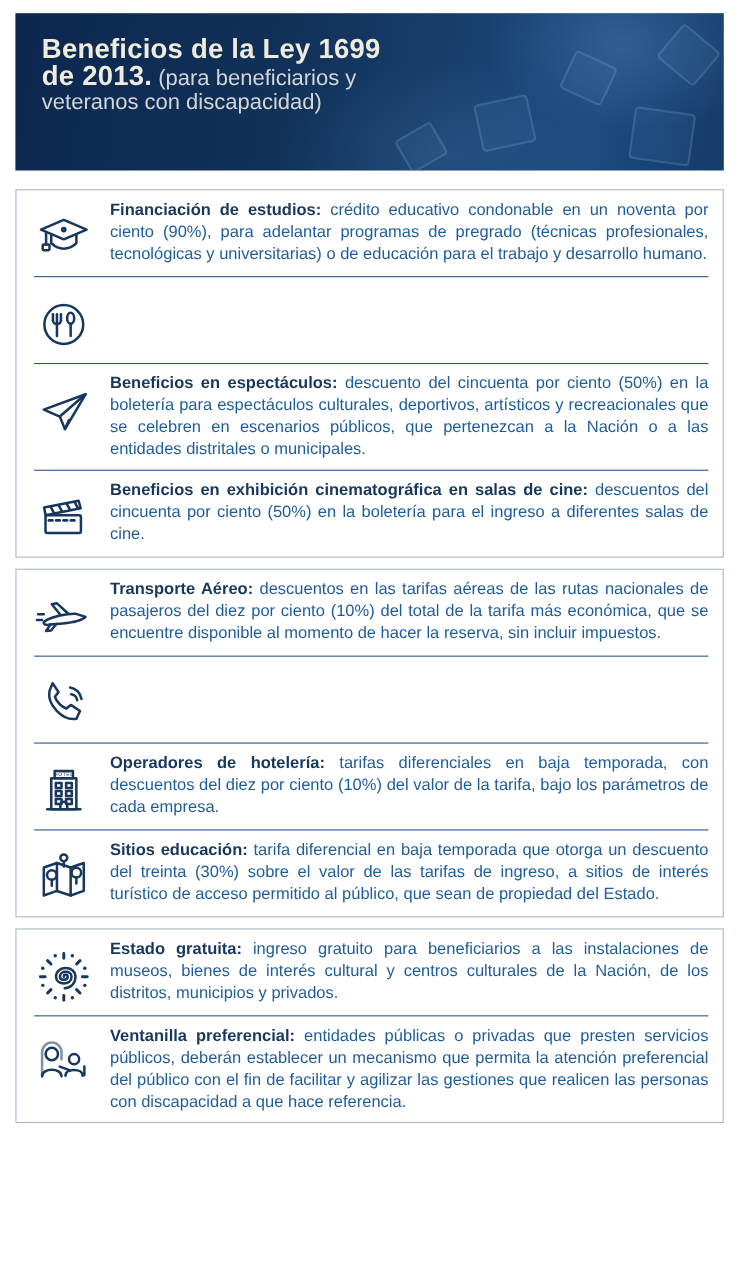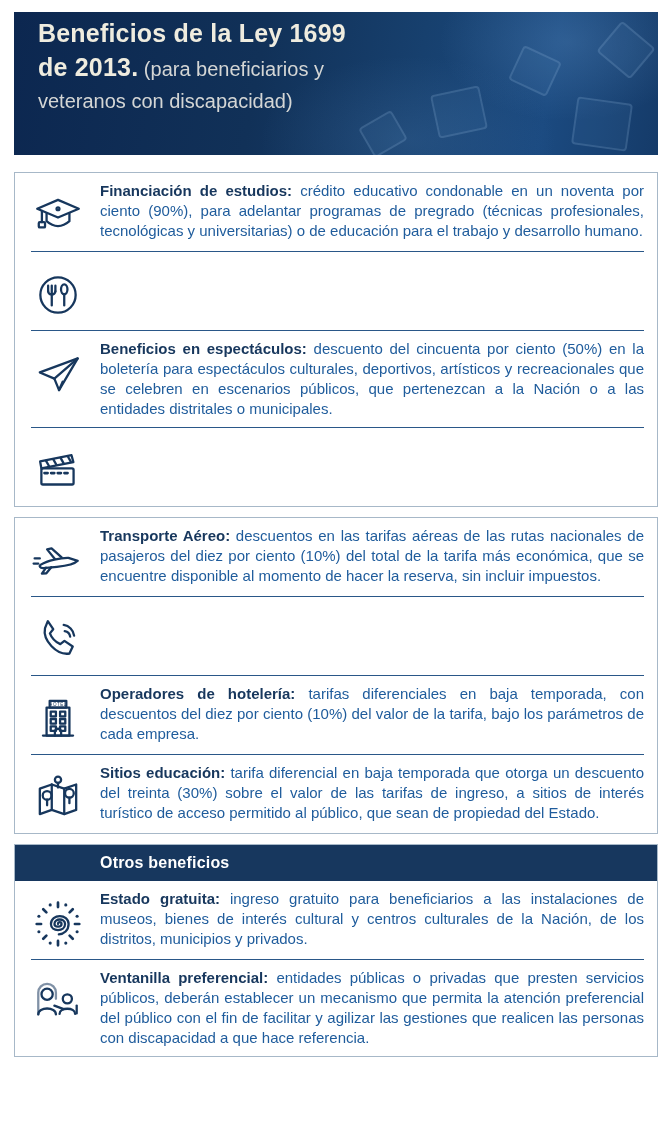"Beneficios de la Ley 1699" .banner-text { line-height: 31px -> 21px; padding: 6px 0 0 24px -> 23px 0 0 24px }
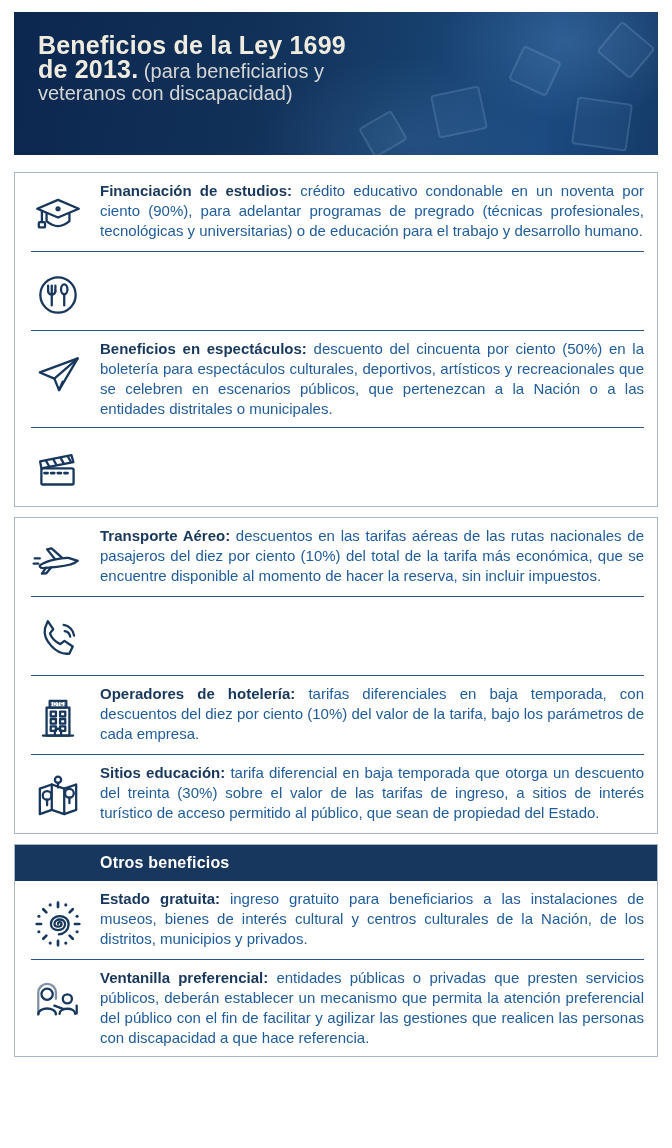"Beneficios en exhibición cinematográfica" p.item-text { html: none -> <p><b>Beneficios en exhibición cinematográfica en salas de cine:</b><span> descuentos del cincuenta por ciento (50%) en la boletería para el ingreso a diferentes salas de cine.</span></p> }
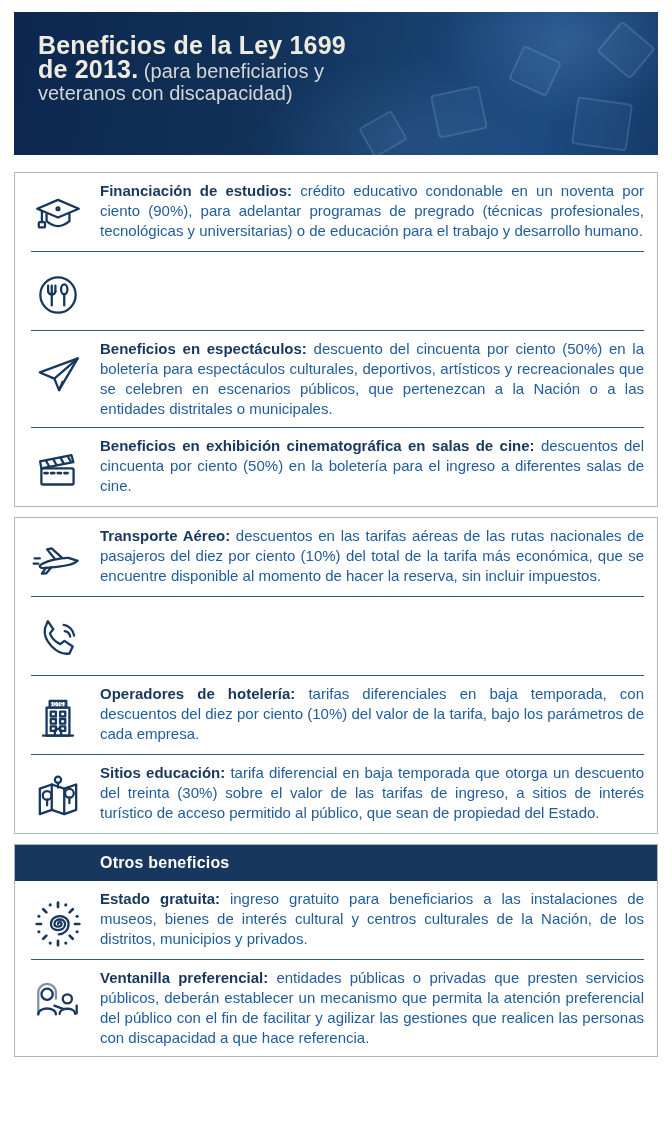"Otros beneficios" div.panel-header { html: <div> <span>Otros beneficios</span> </div> -> none }
